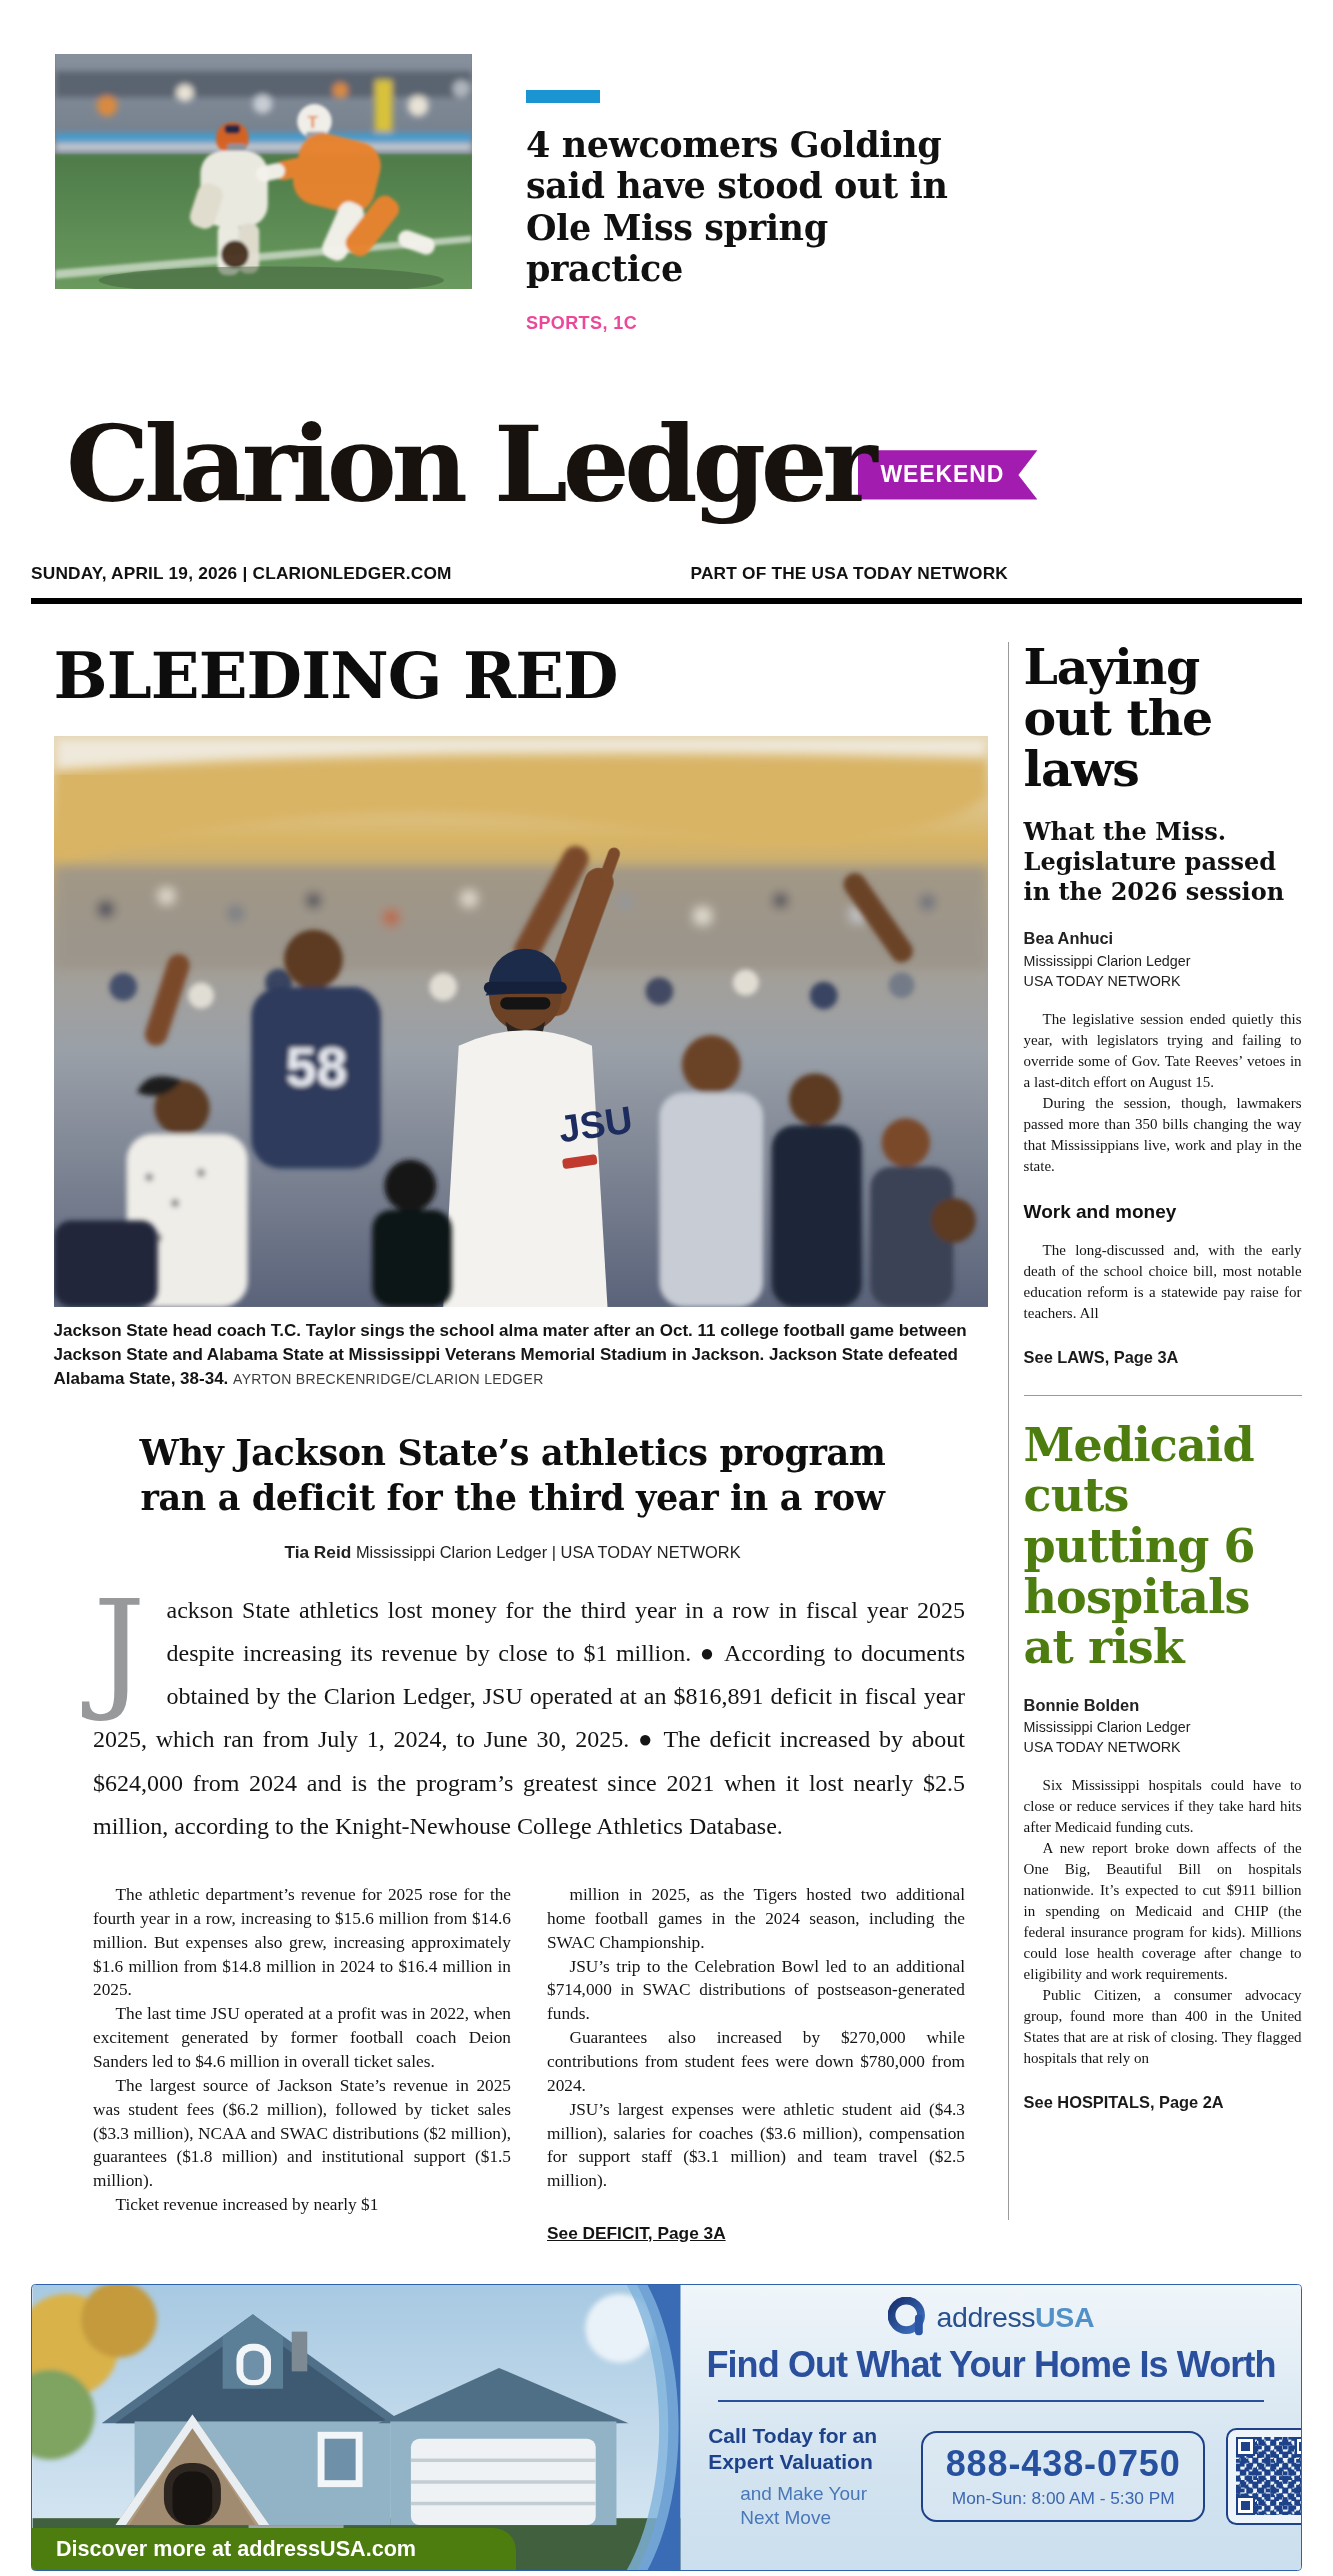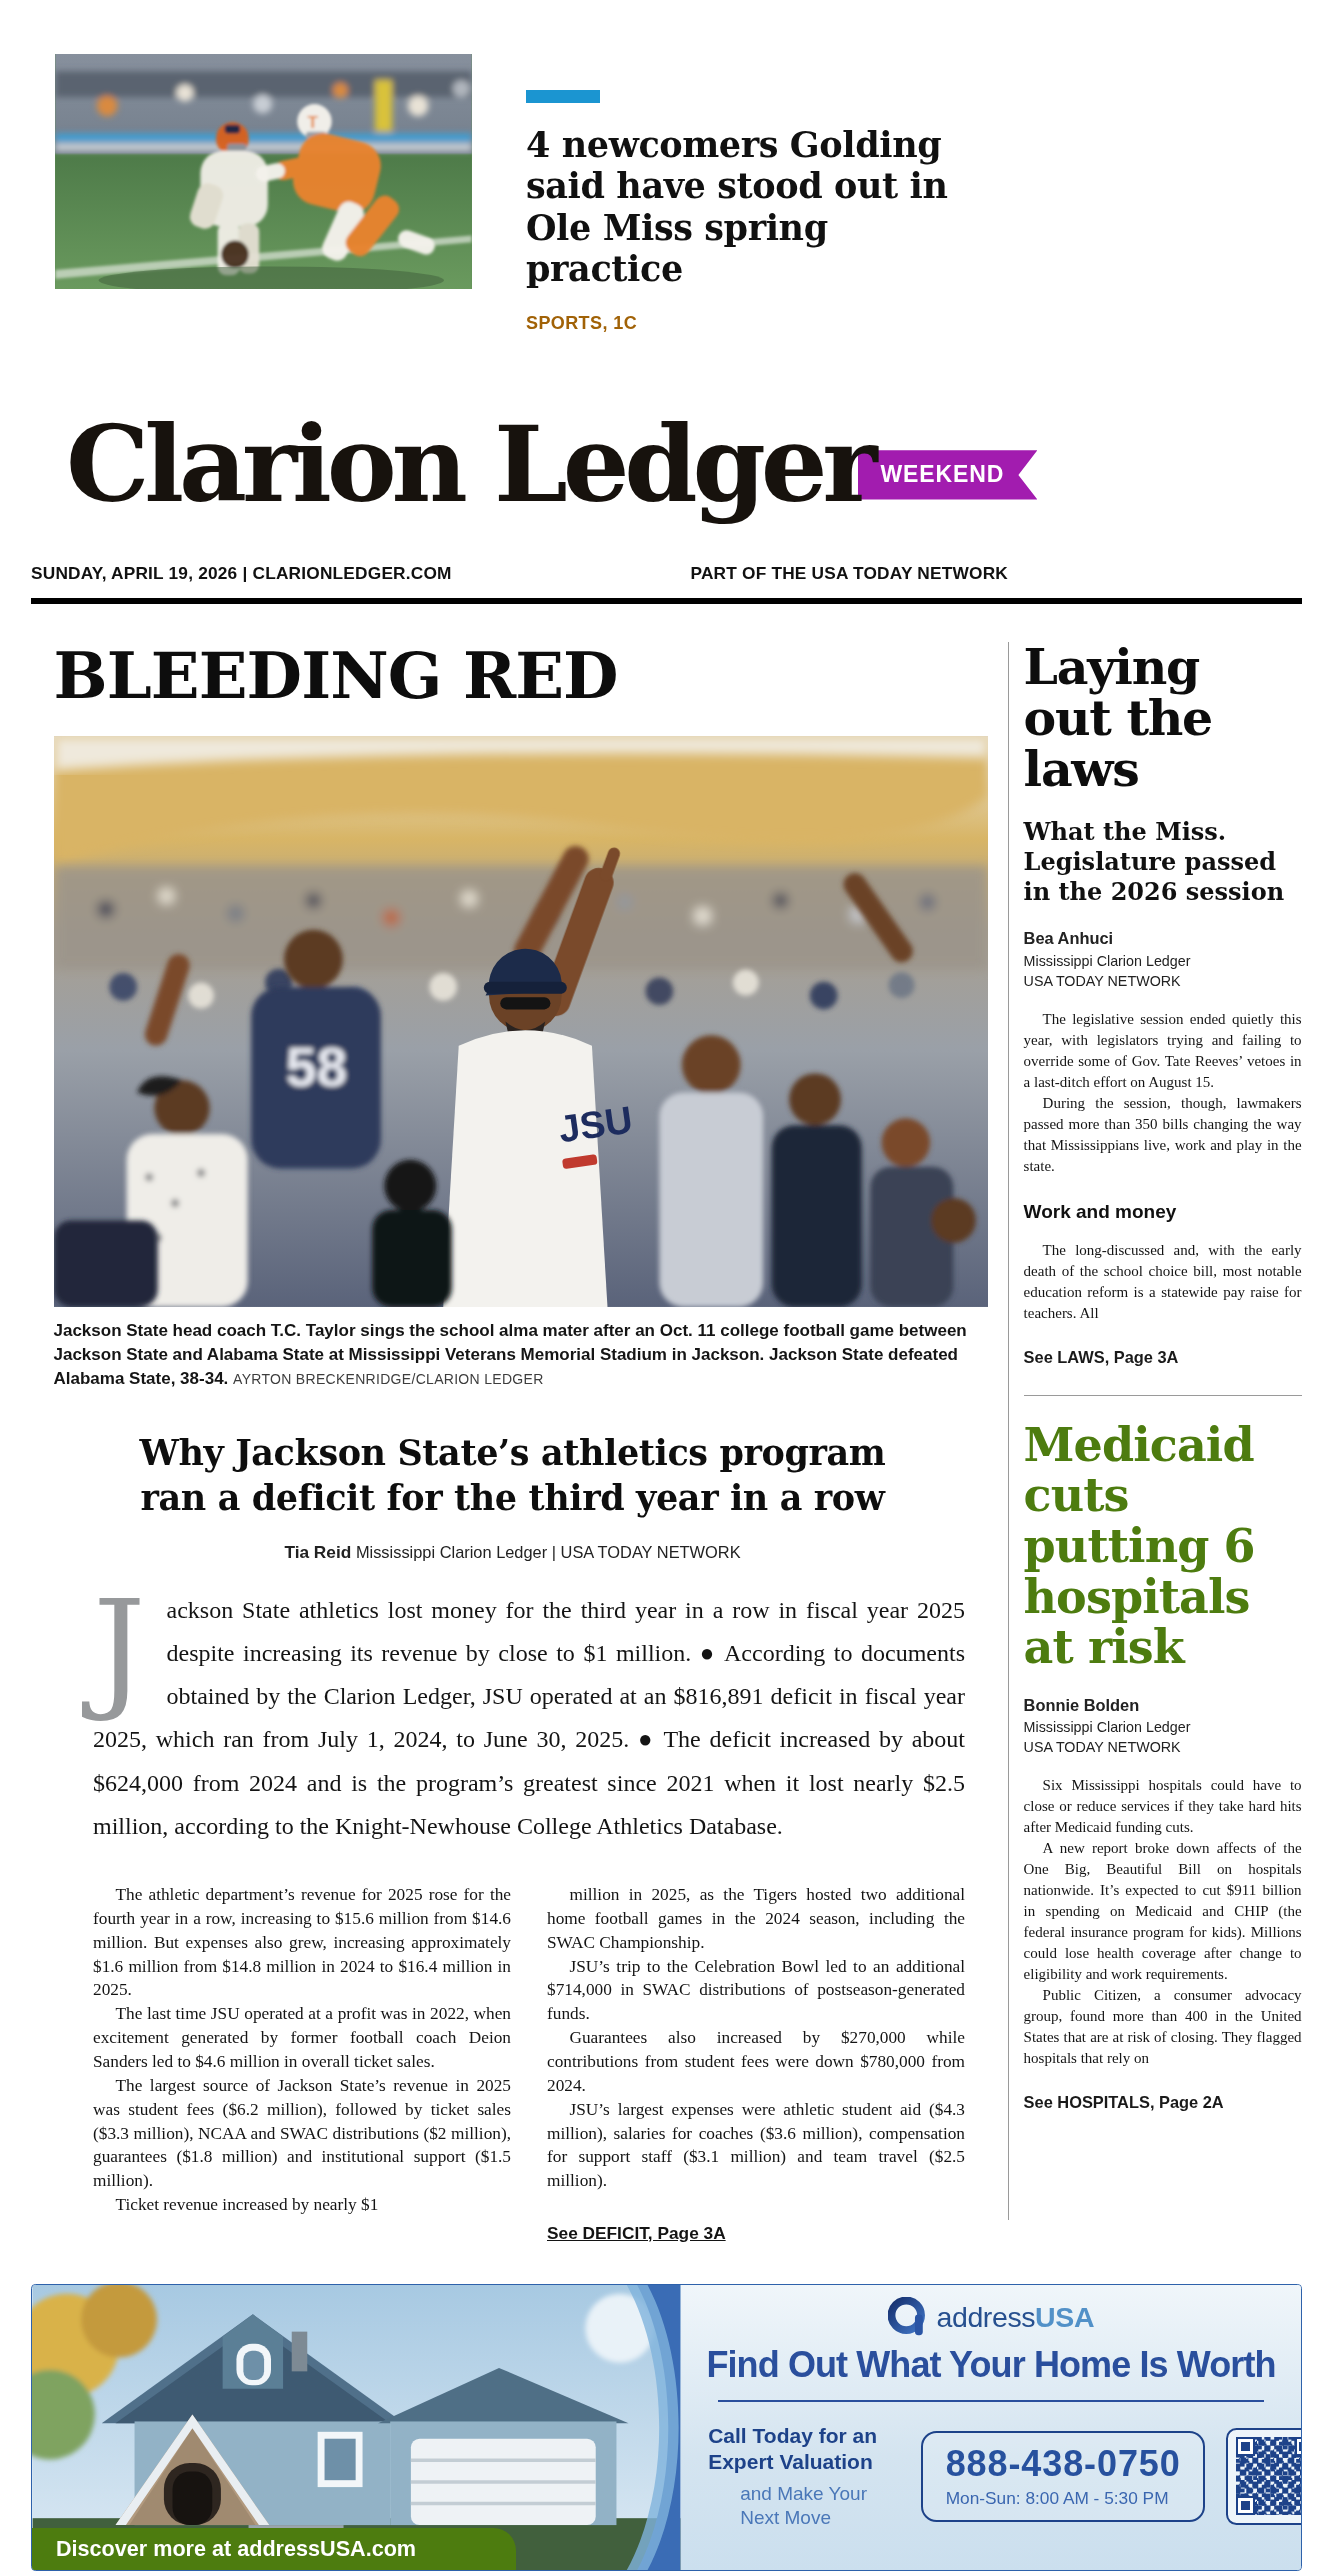"SPORTS, 1C" .teaser-kicker { color: #a16207 -> #ec4899 }
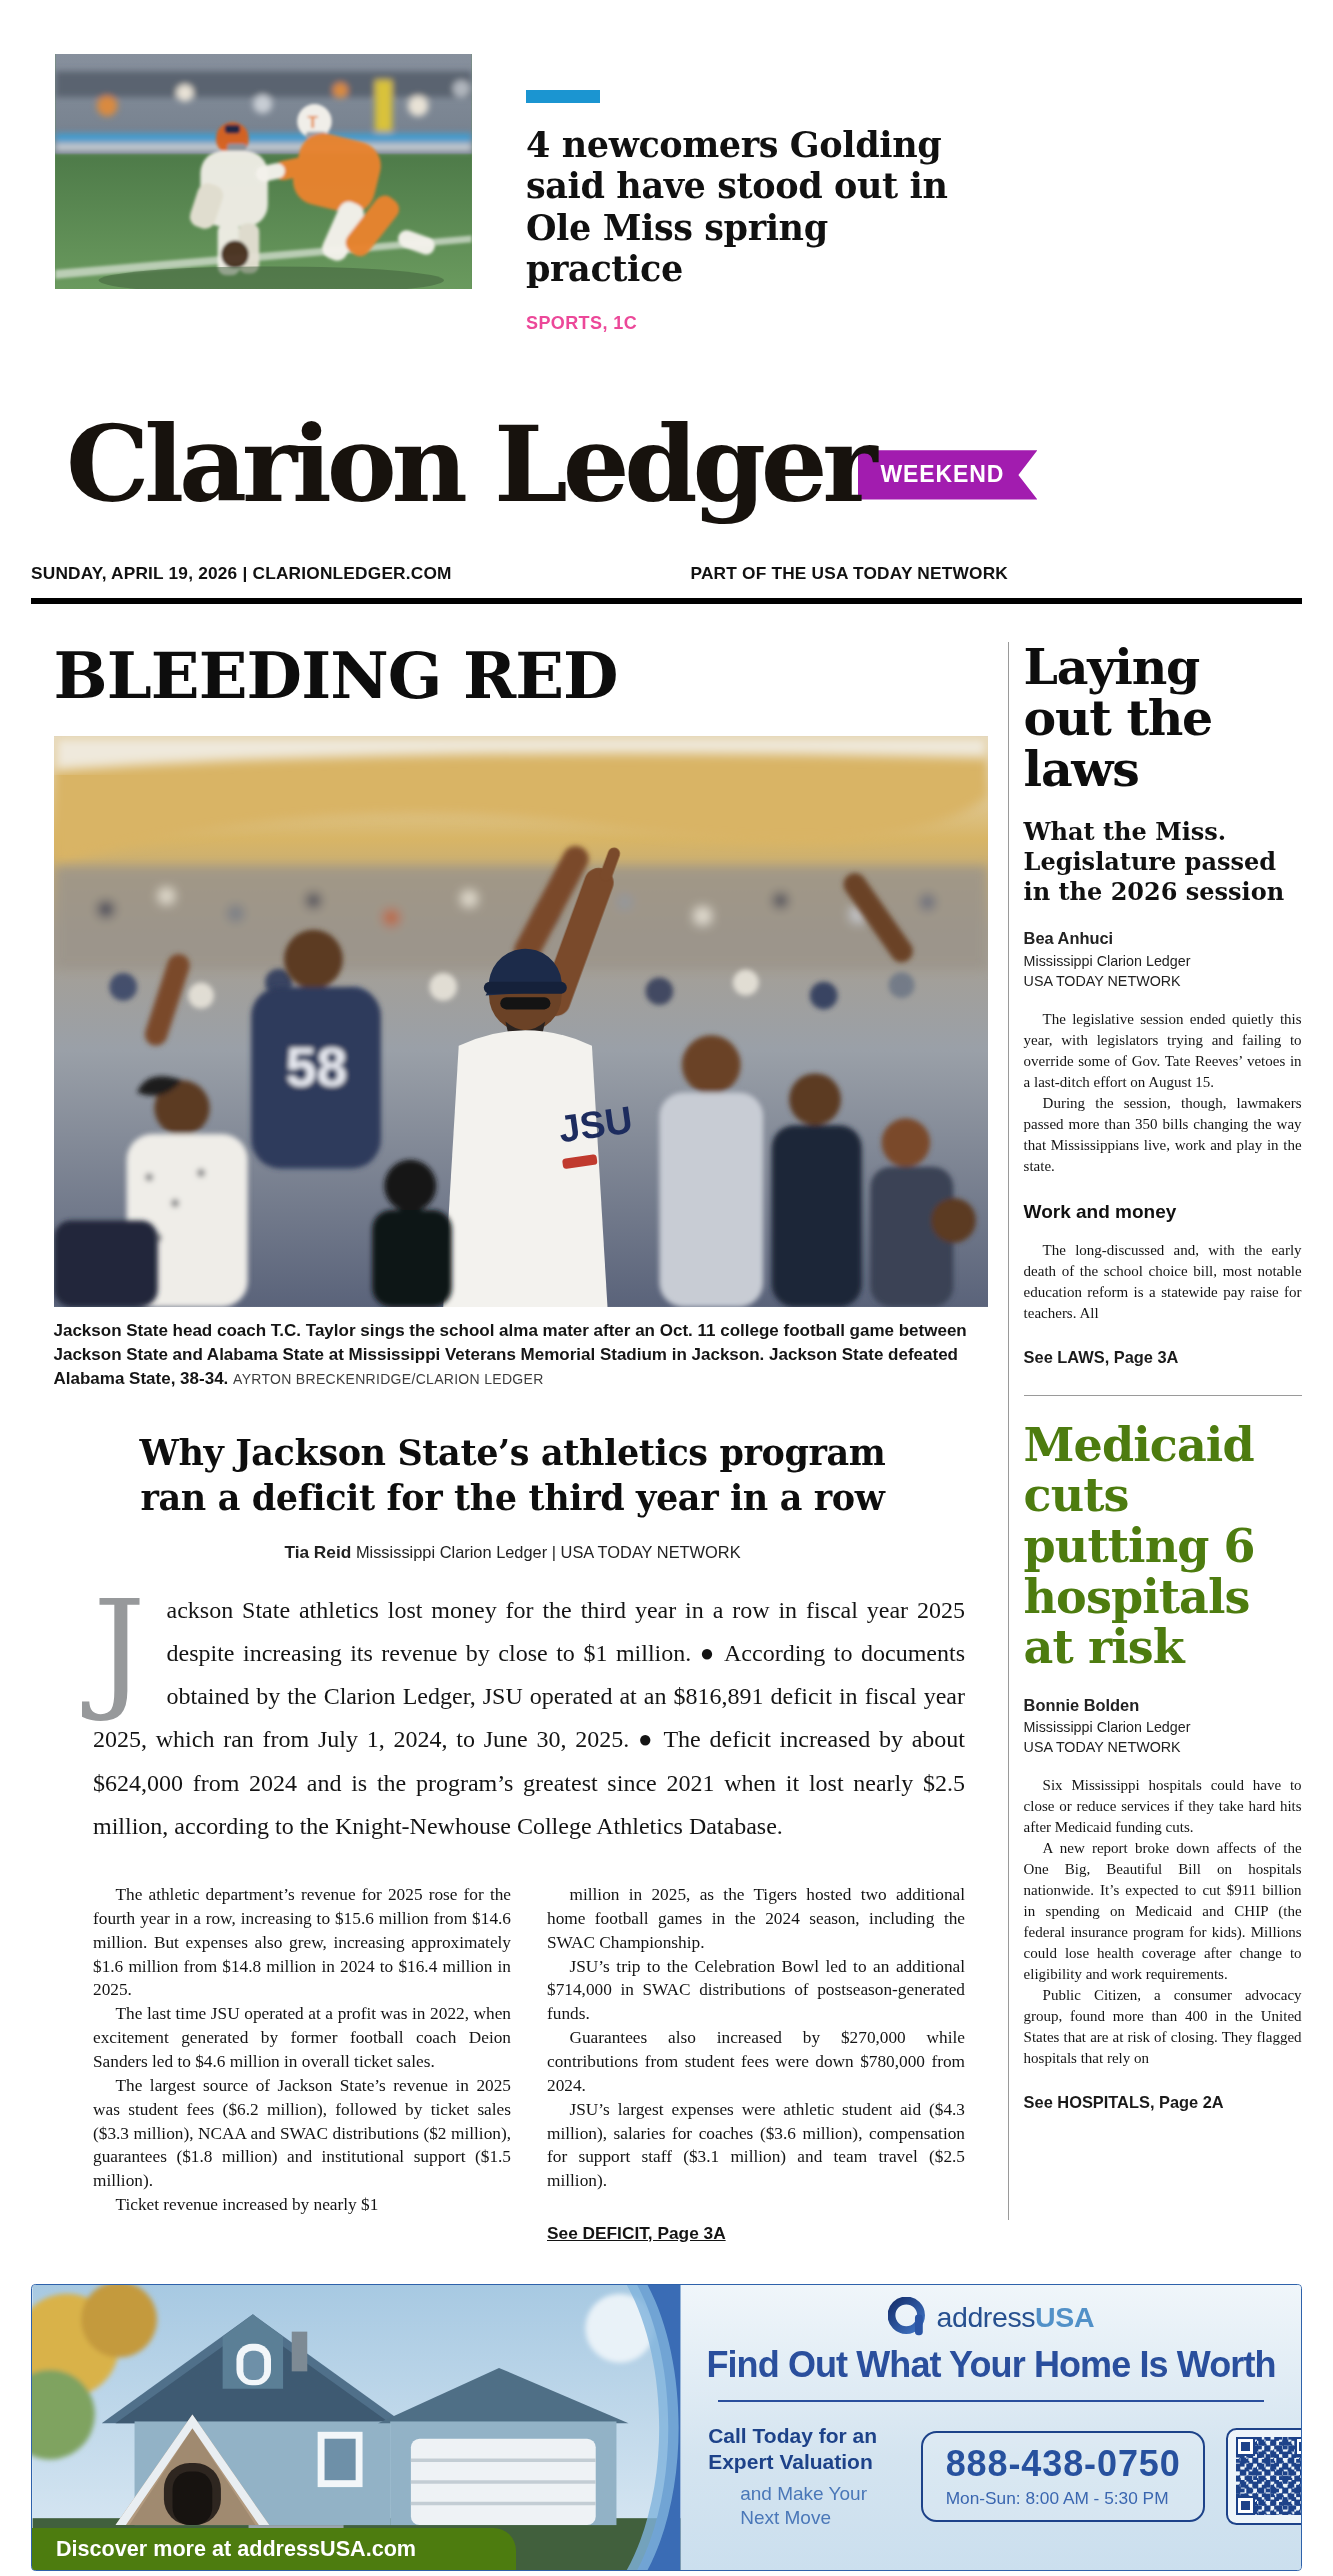"888-438-0750" .ad-phonebox { text-align: none -> center }
